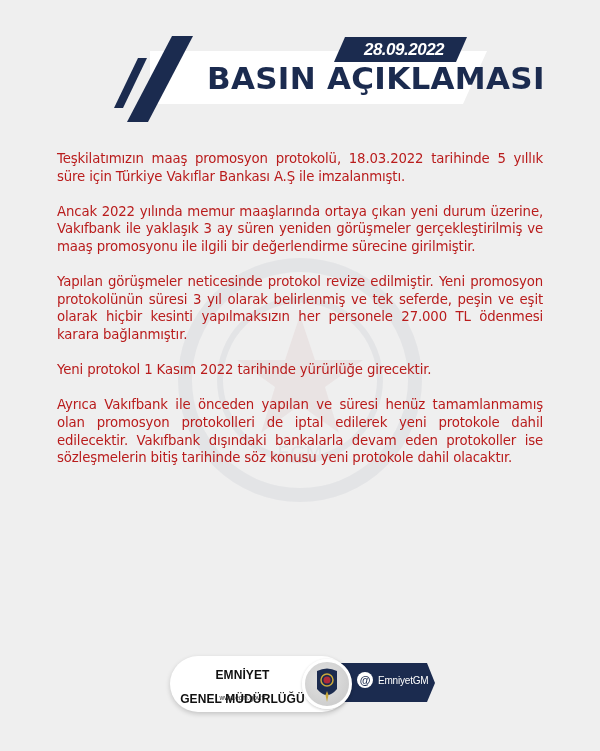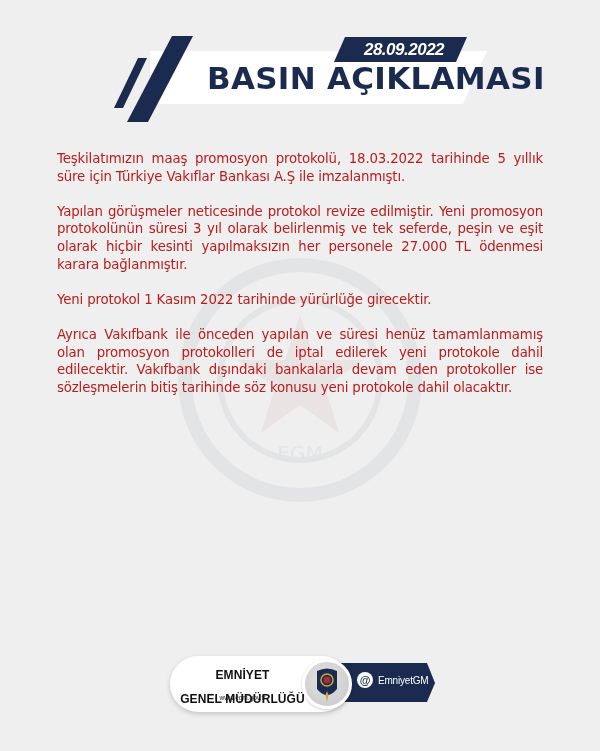"Ancak 2022 yılında memur maaşlarında" p { html: none -> <p>Ancak 2022 yılında memur maaşlarında ortaya çıkan yeni durum üzerine, Vakıfbank ile yaklaşık 3 ay süren yeniden görüşmeler gerçekleştirilmiş ve maaş promosyonu ile ilgili bir değerlendirme sürecine girilmiştir.</p> }
